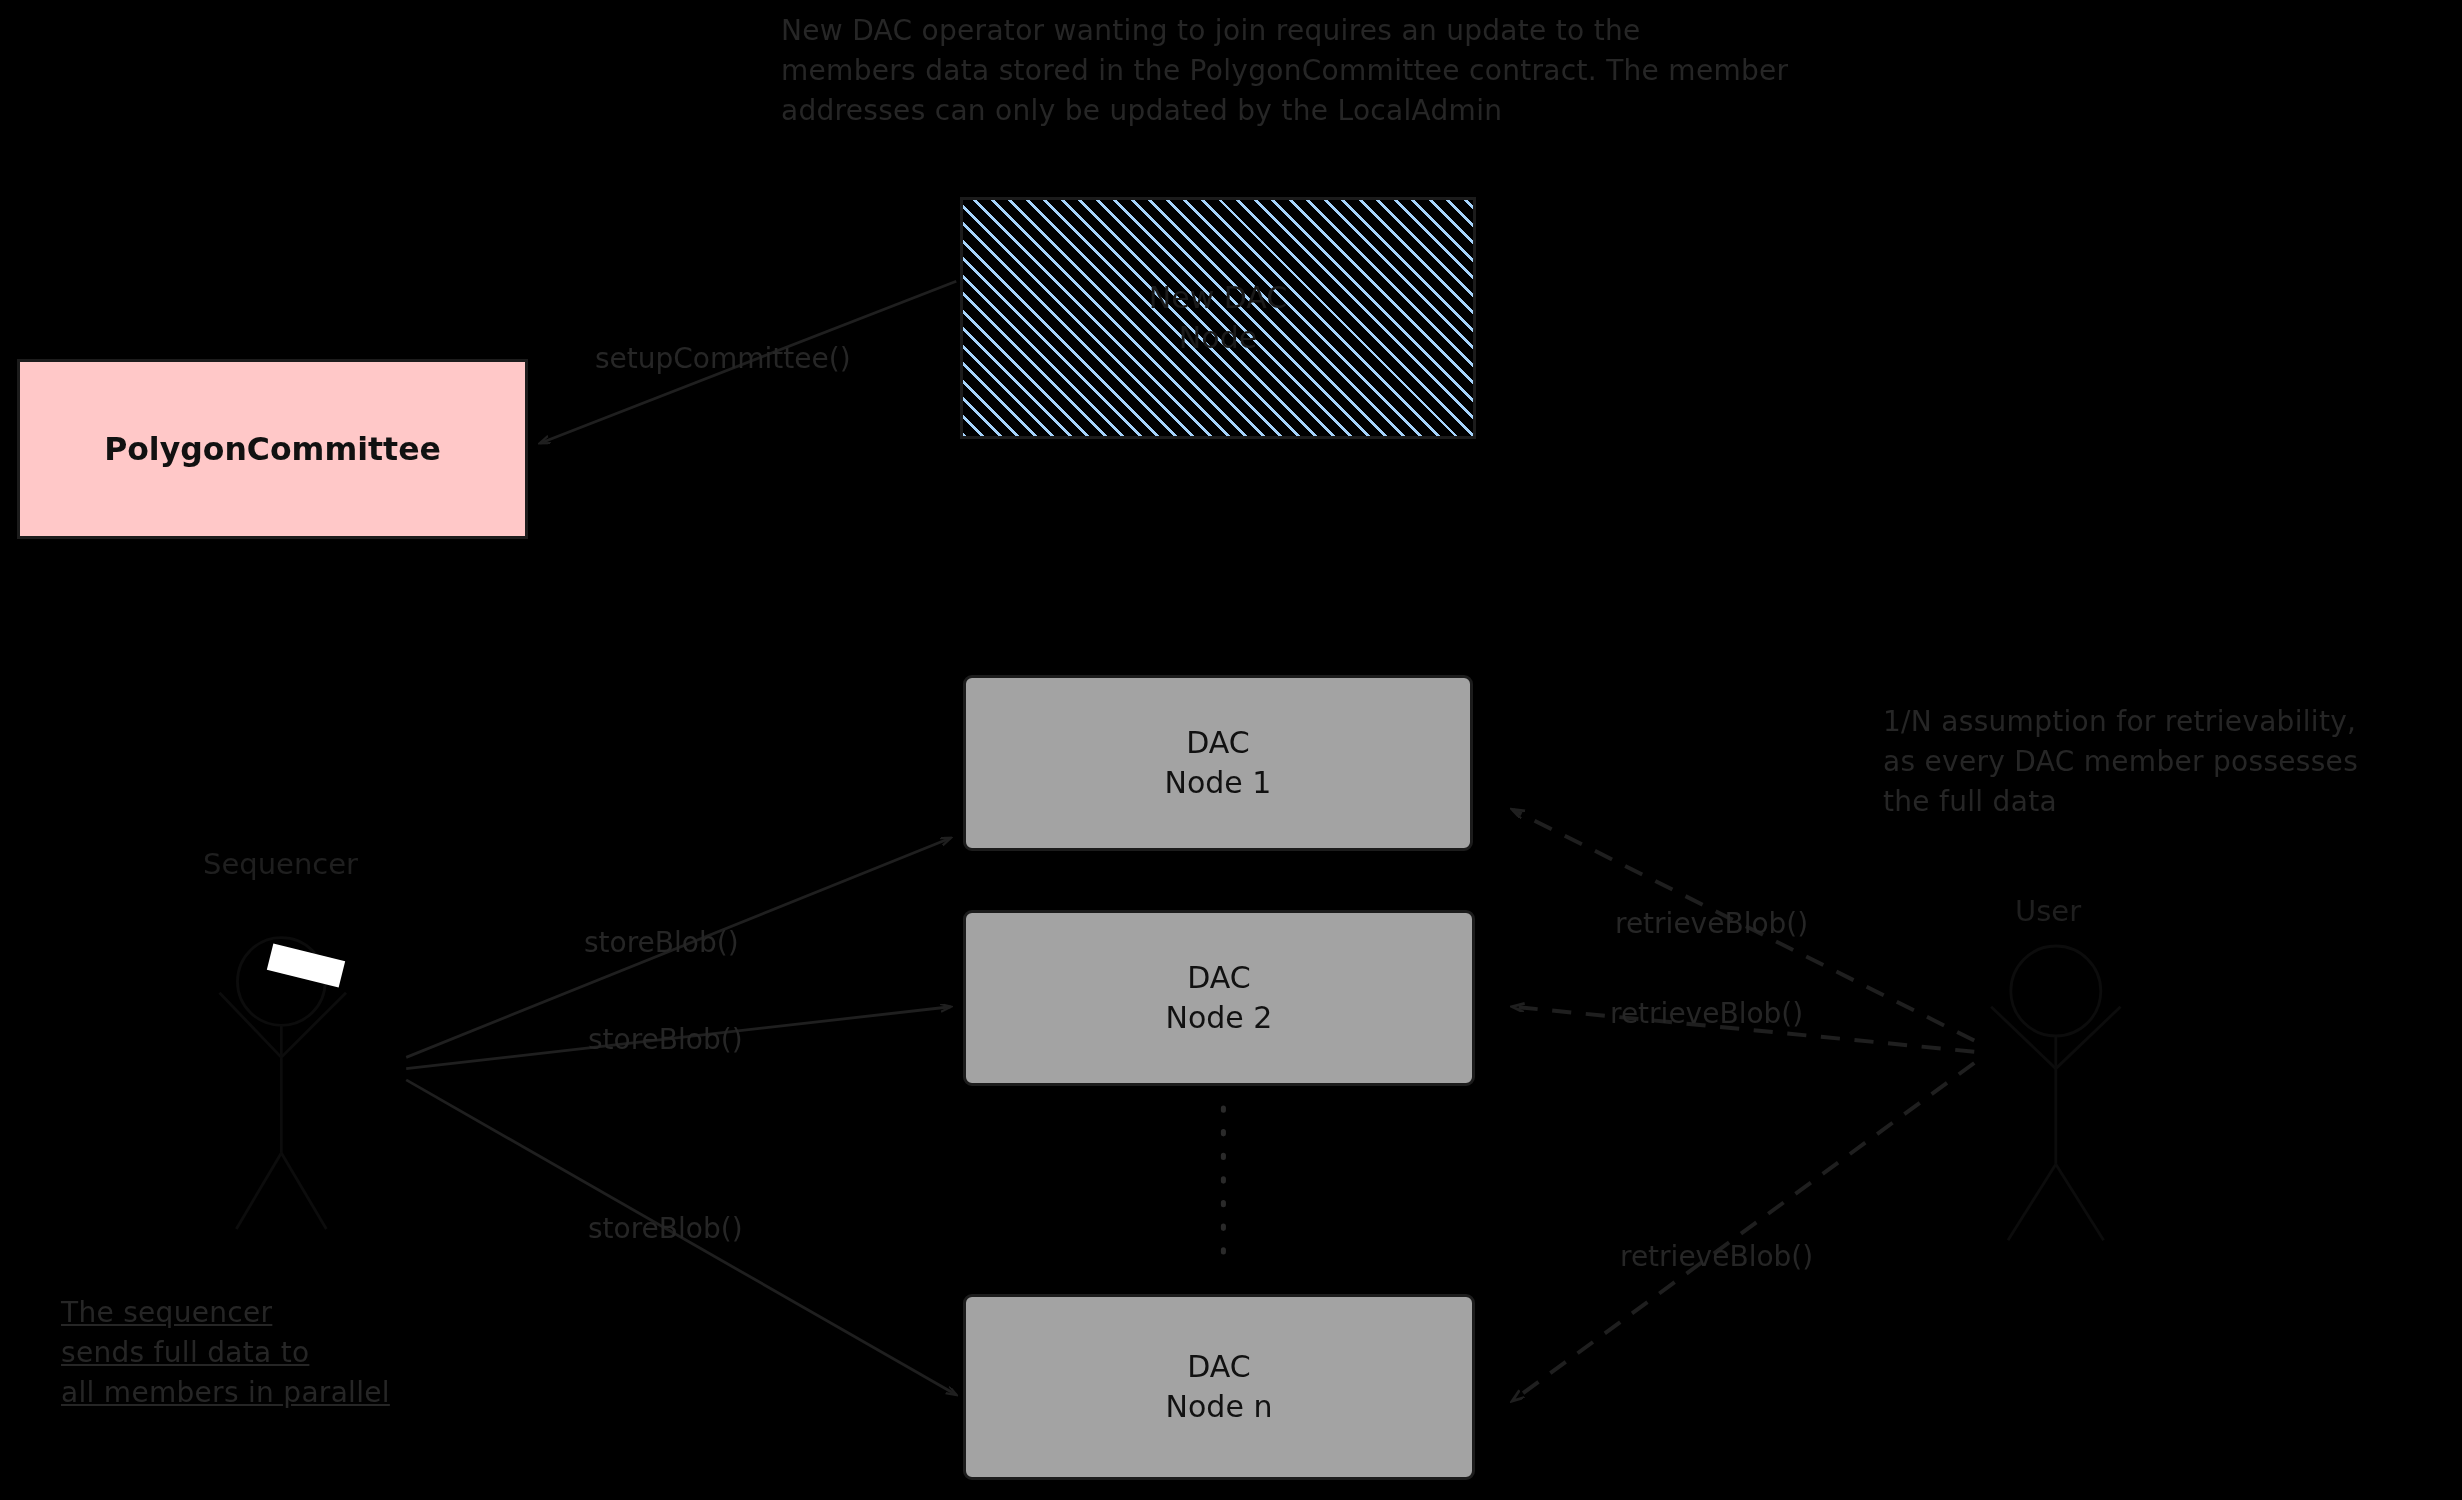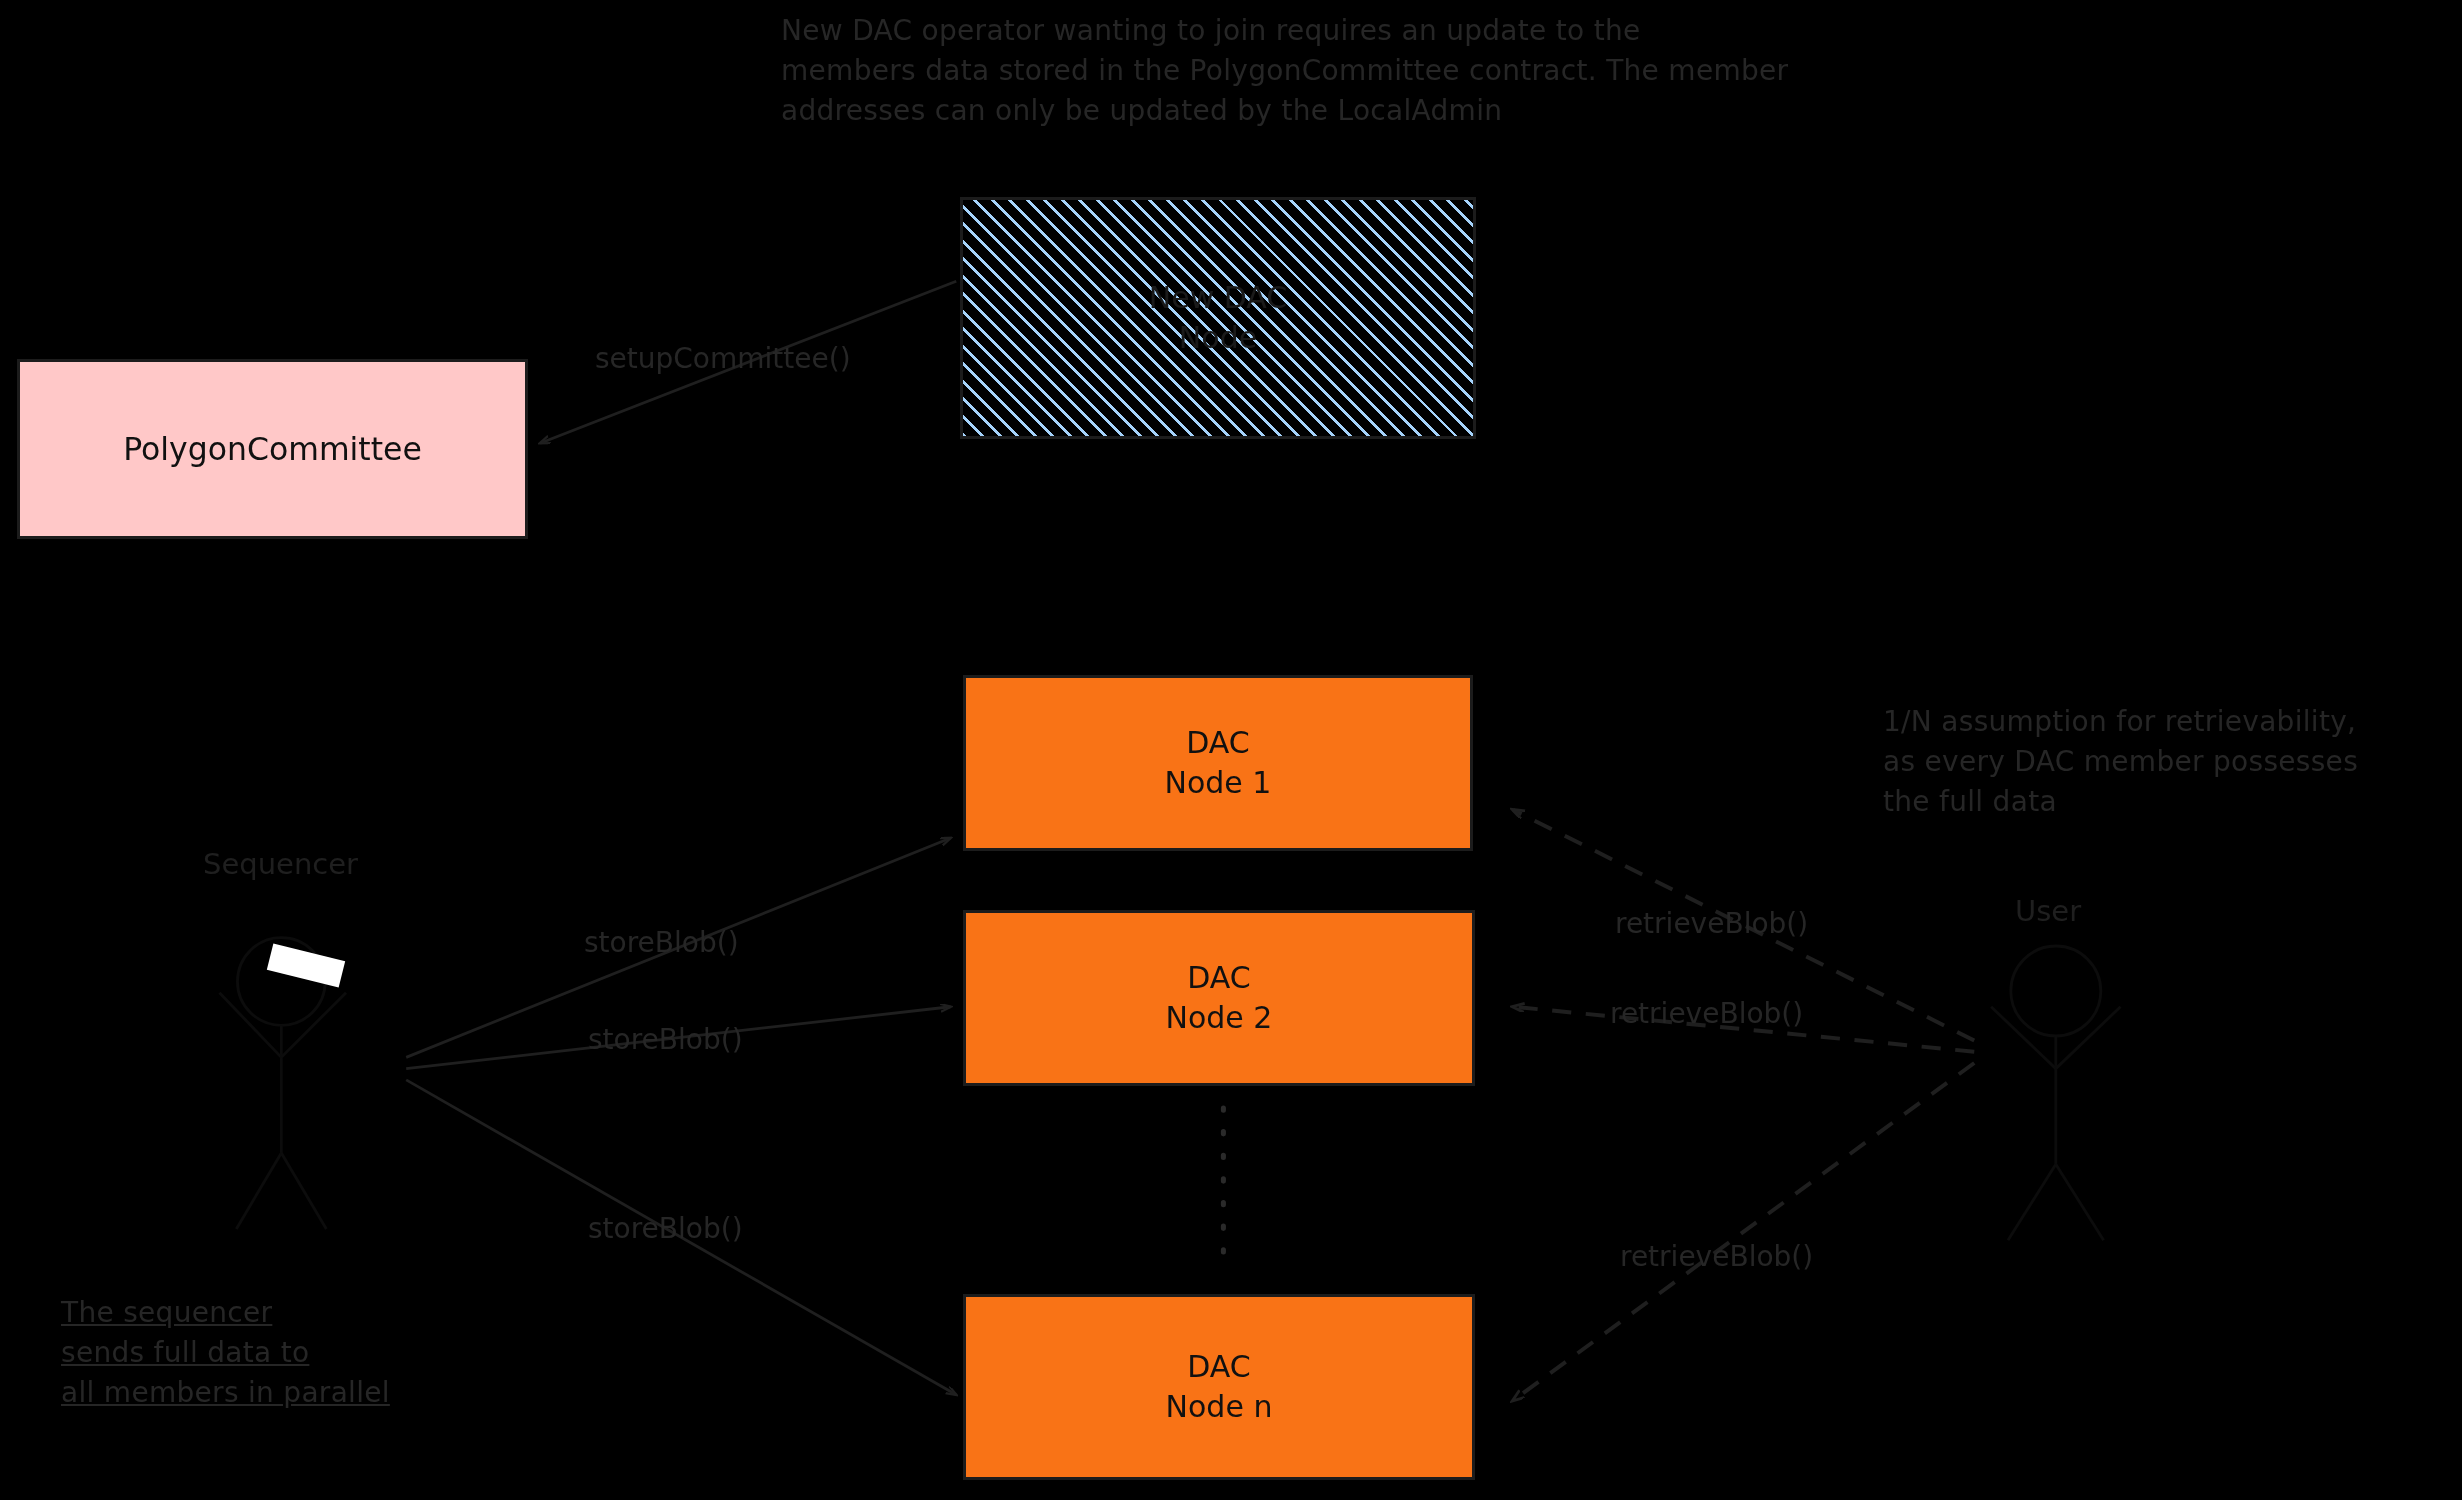"PolygonCommittee" .pink-box { font-weight: none -> bold }
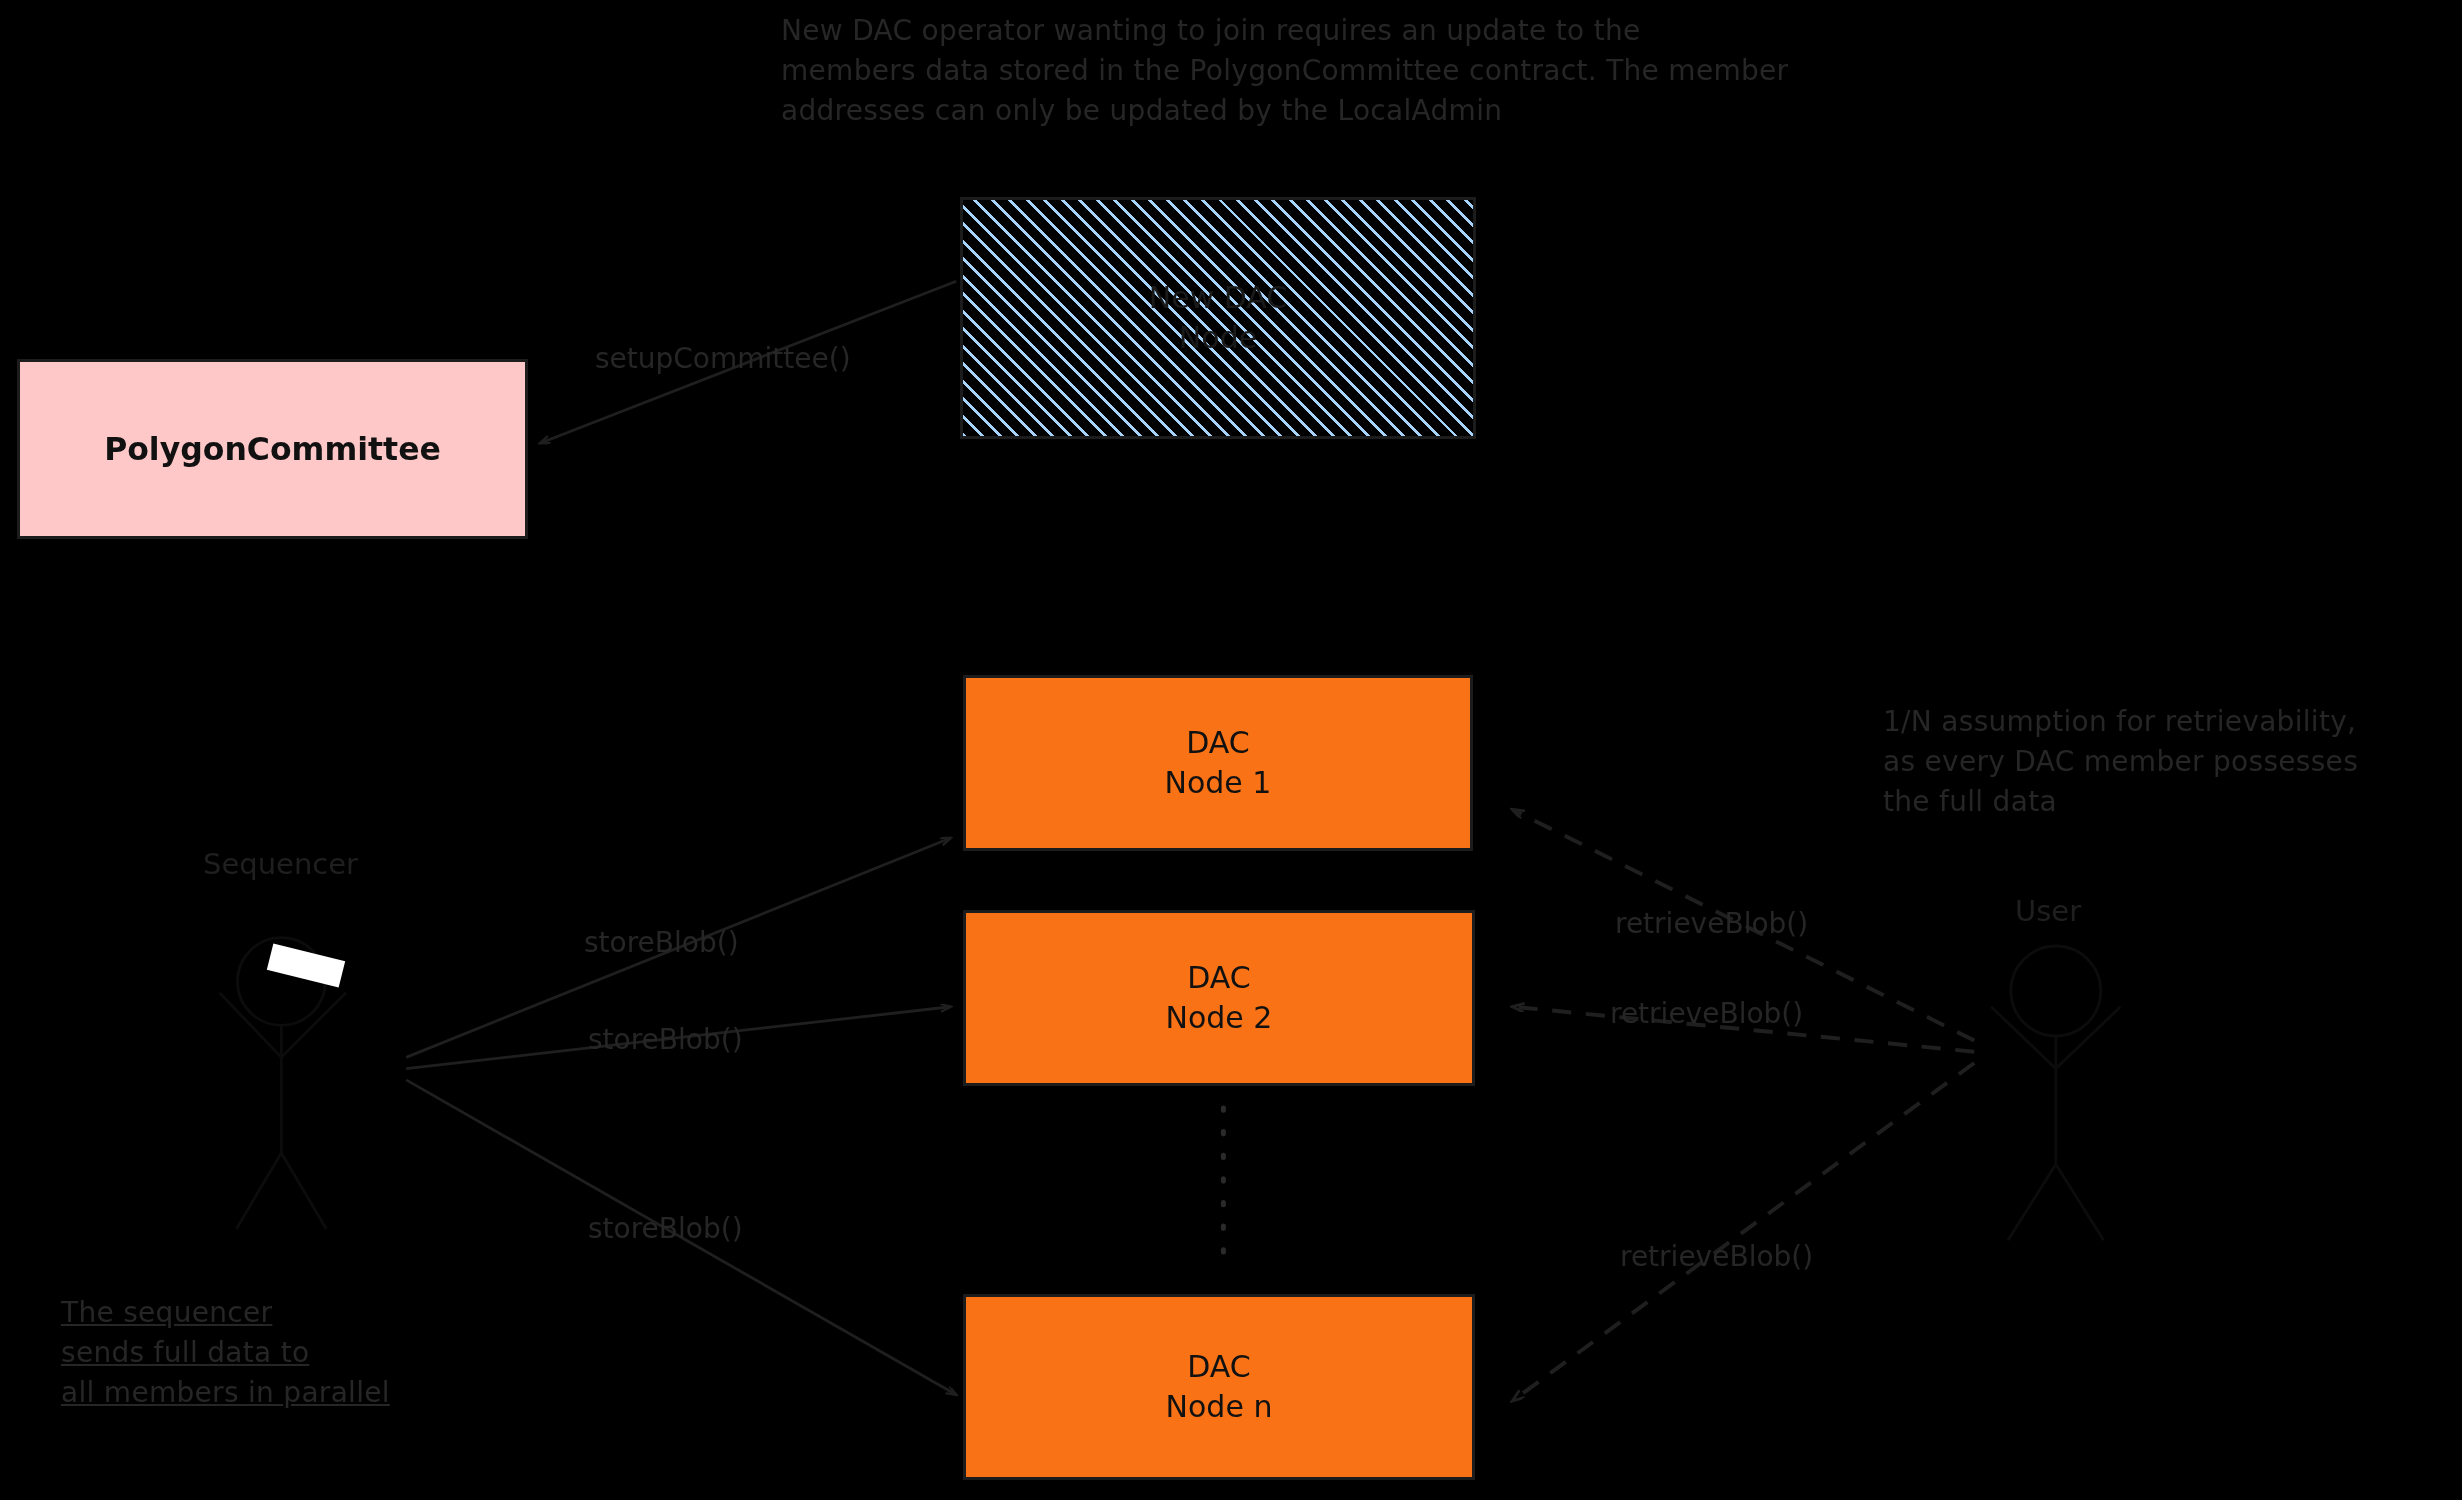"DAC" .dac-box { background: #f97316 -> #a3a3a3; border-radius: none -> 9px }
